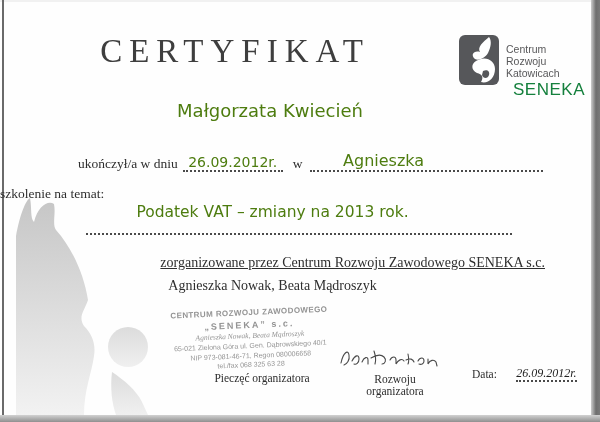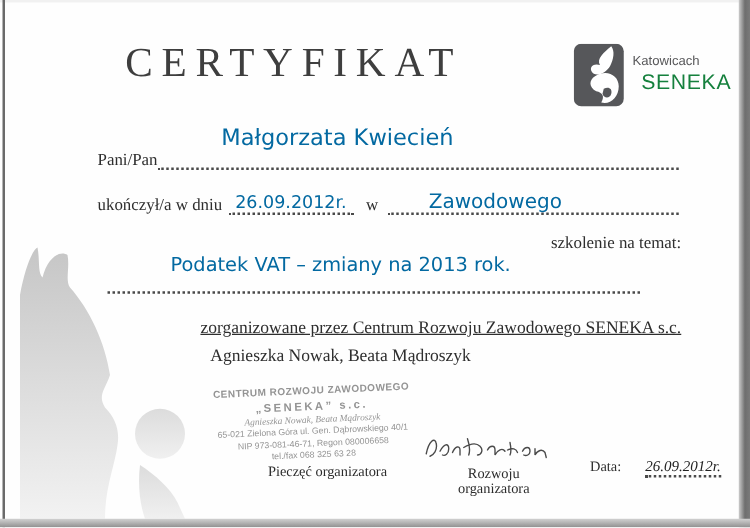"Centrum Rozwoju" div { html: none -> <div>Centrum Rozwoju</div> }
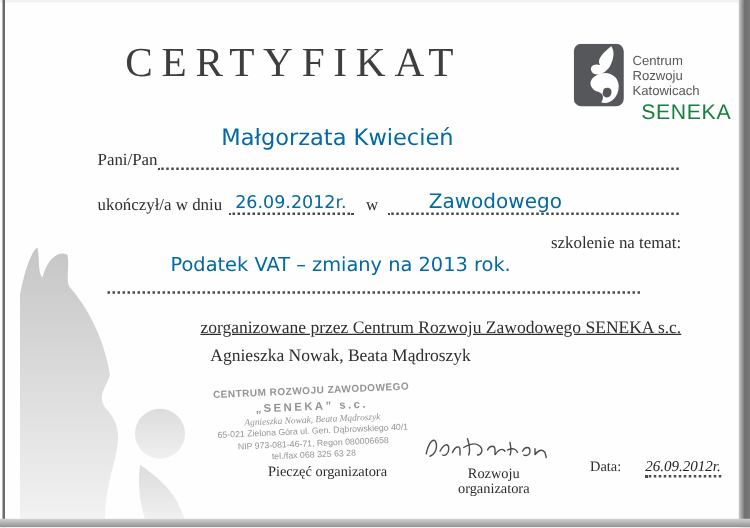"Małgorzata Kwiecień" .hand { color: #0369a1 -> #4d7c0f }
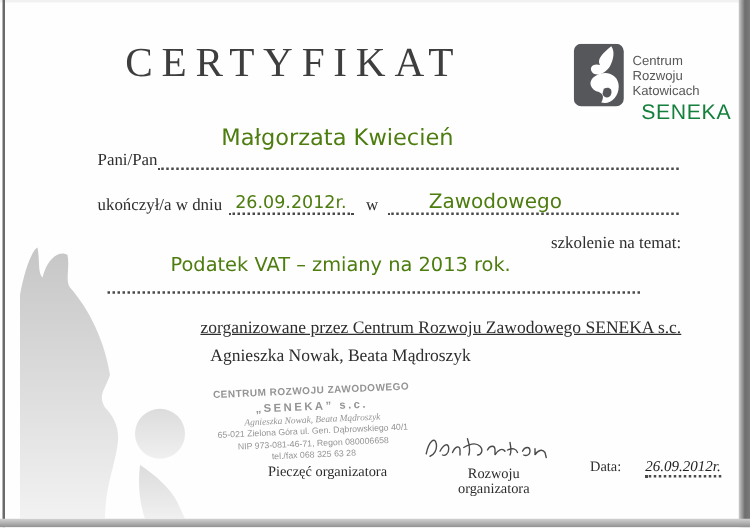"Pani/Pan" div.row { html: <div> <span>Pani/Pan</span> <span></span> </div> -> none }
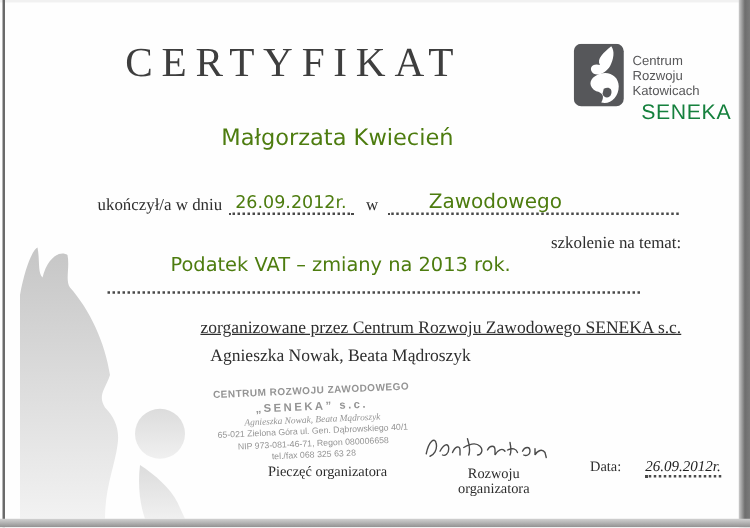"Zawodowego" span.over { text: Zawodowego -> Agnieszka }
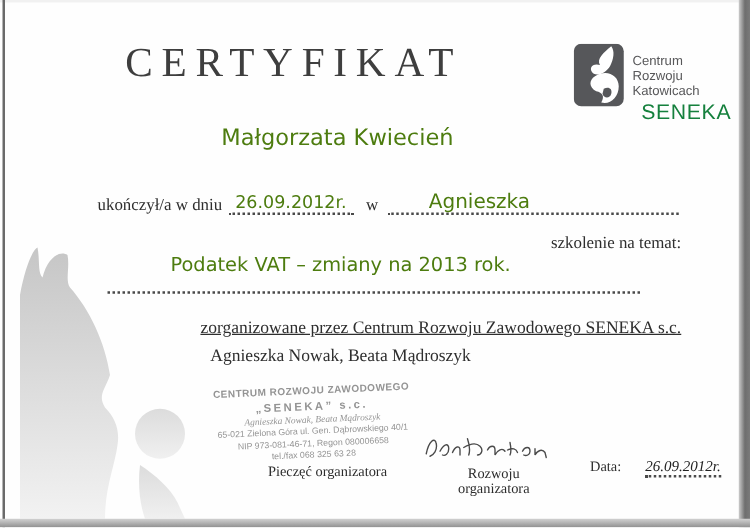"szkolenie na temat:" .training-label { text-align: right -> left }
